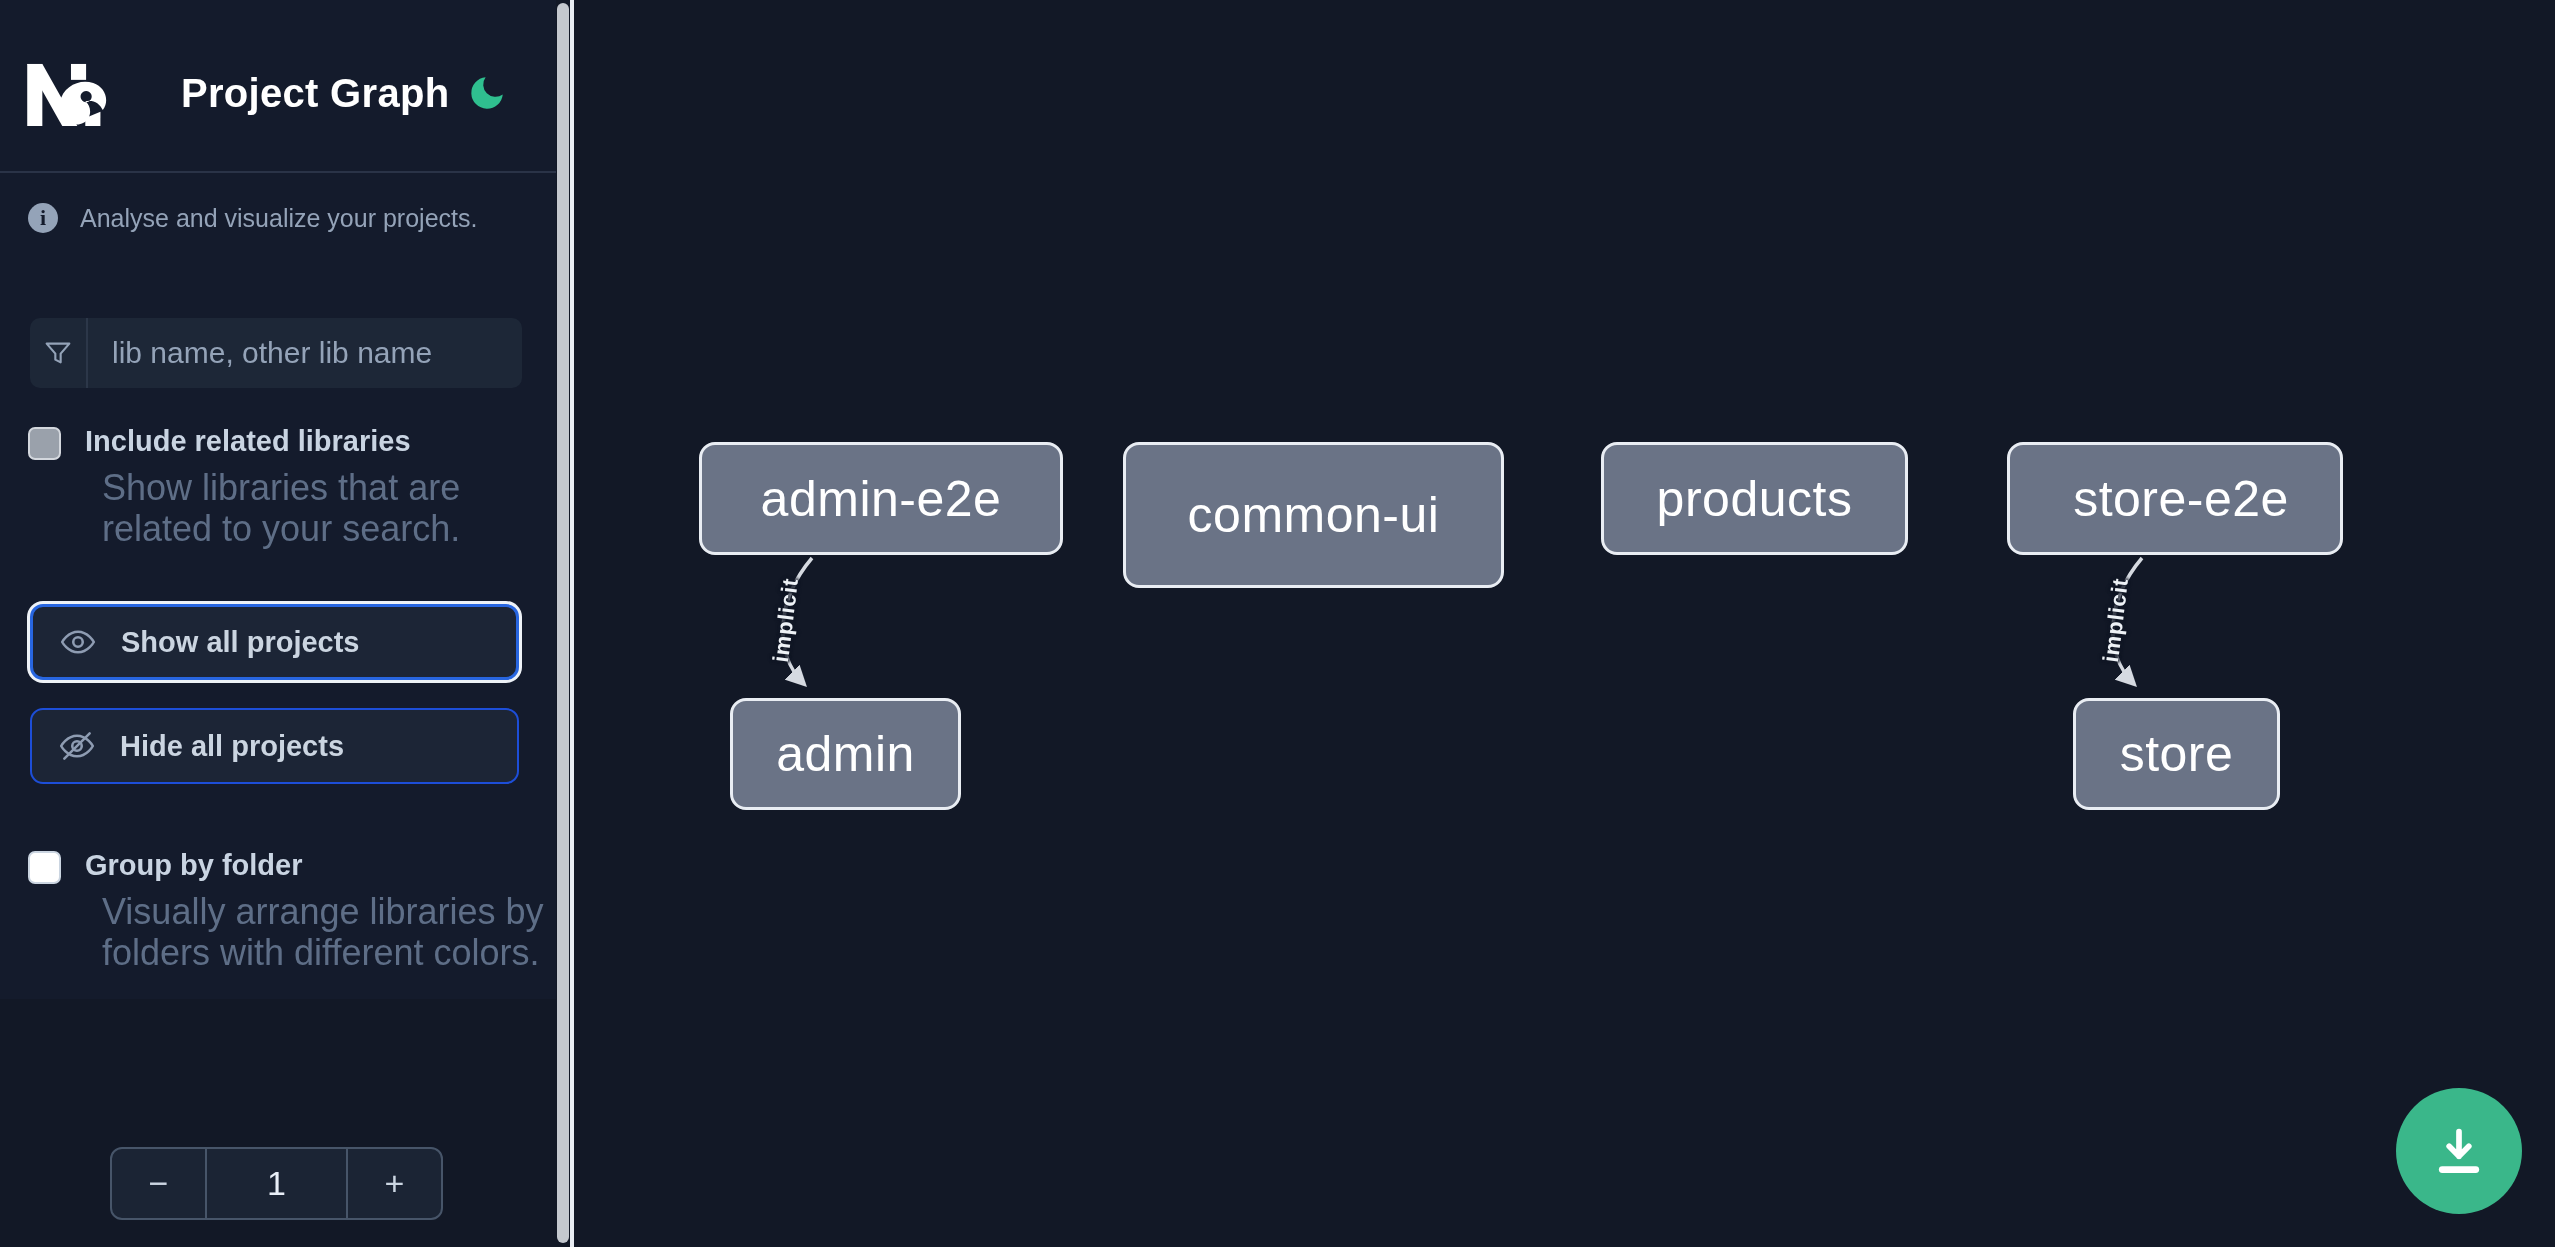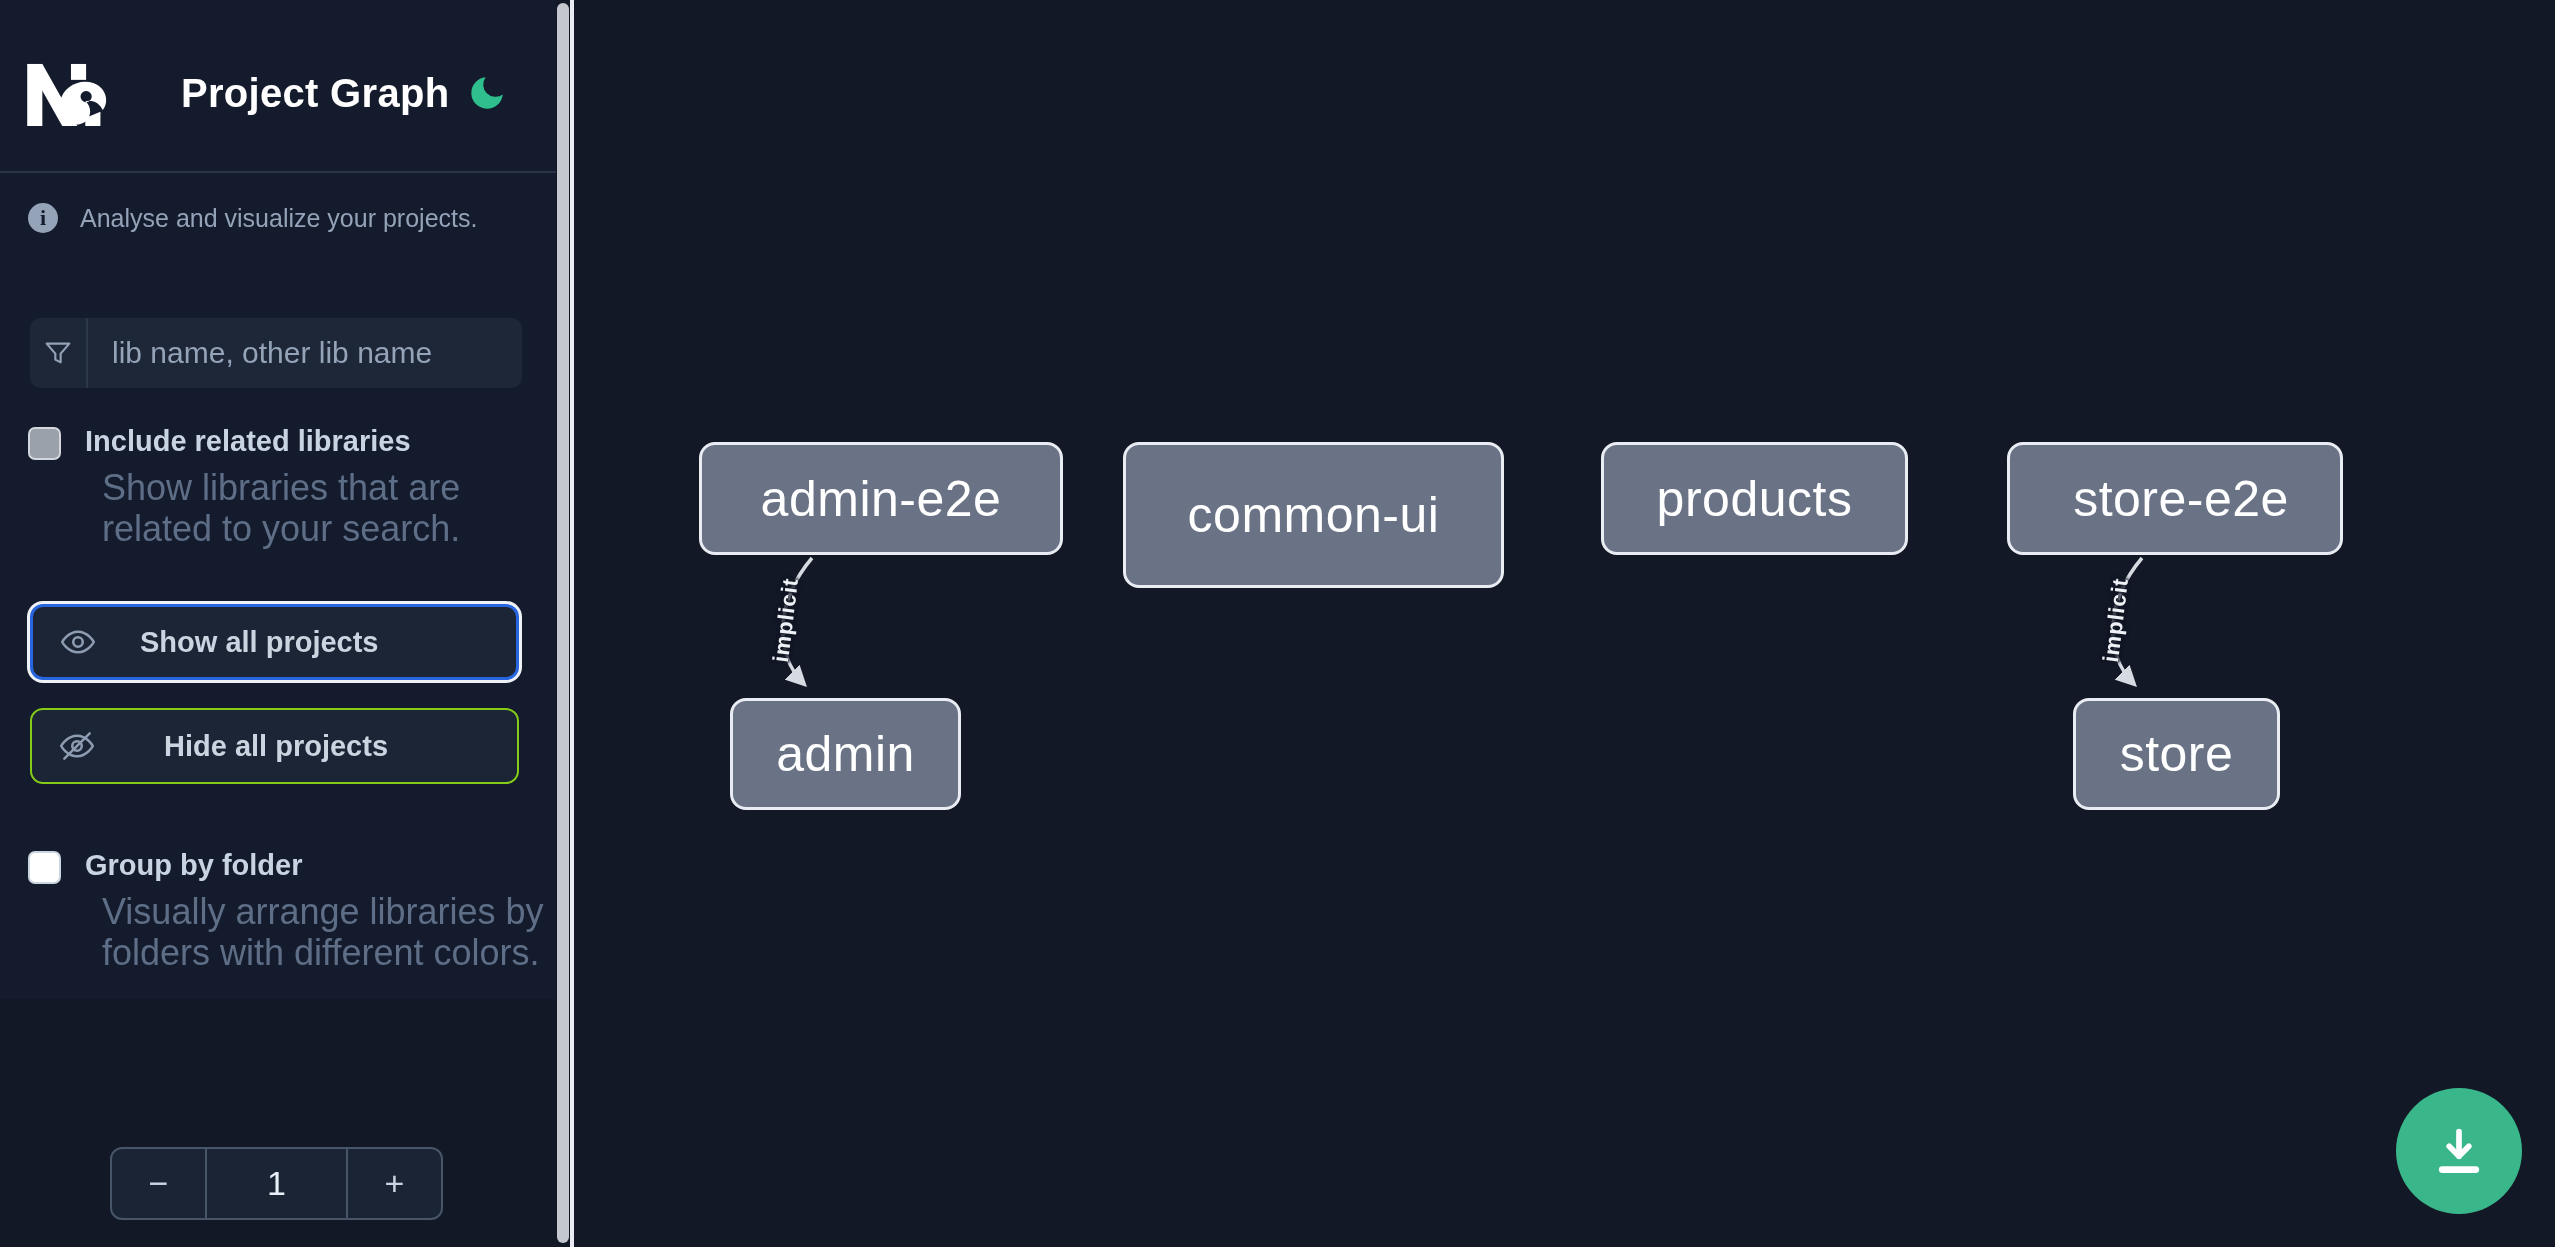"Show all projects" .btn-focused { gap: 19px -> none }
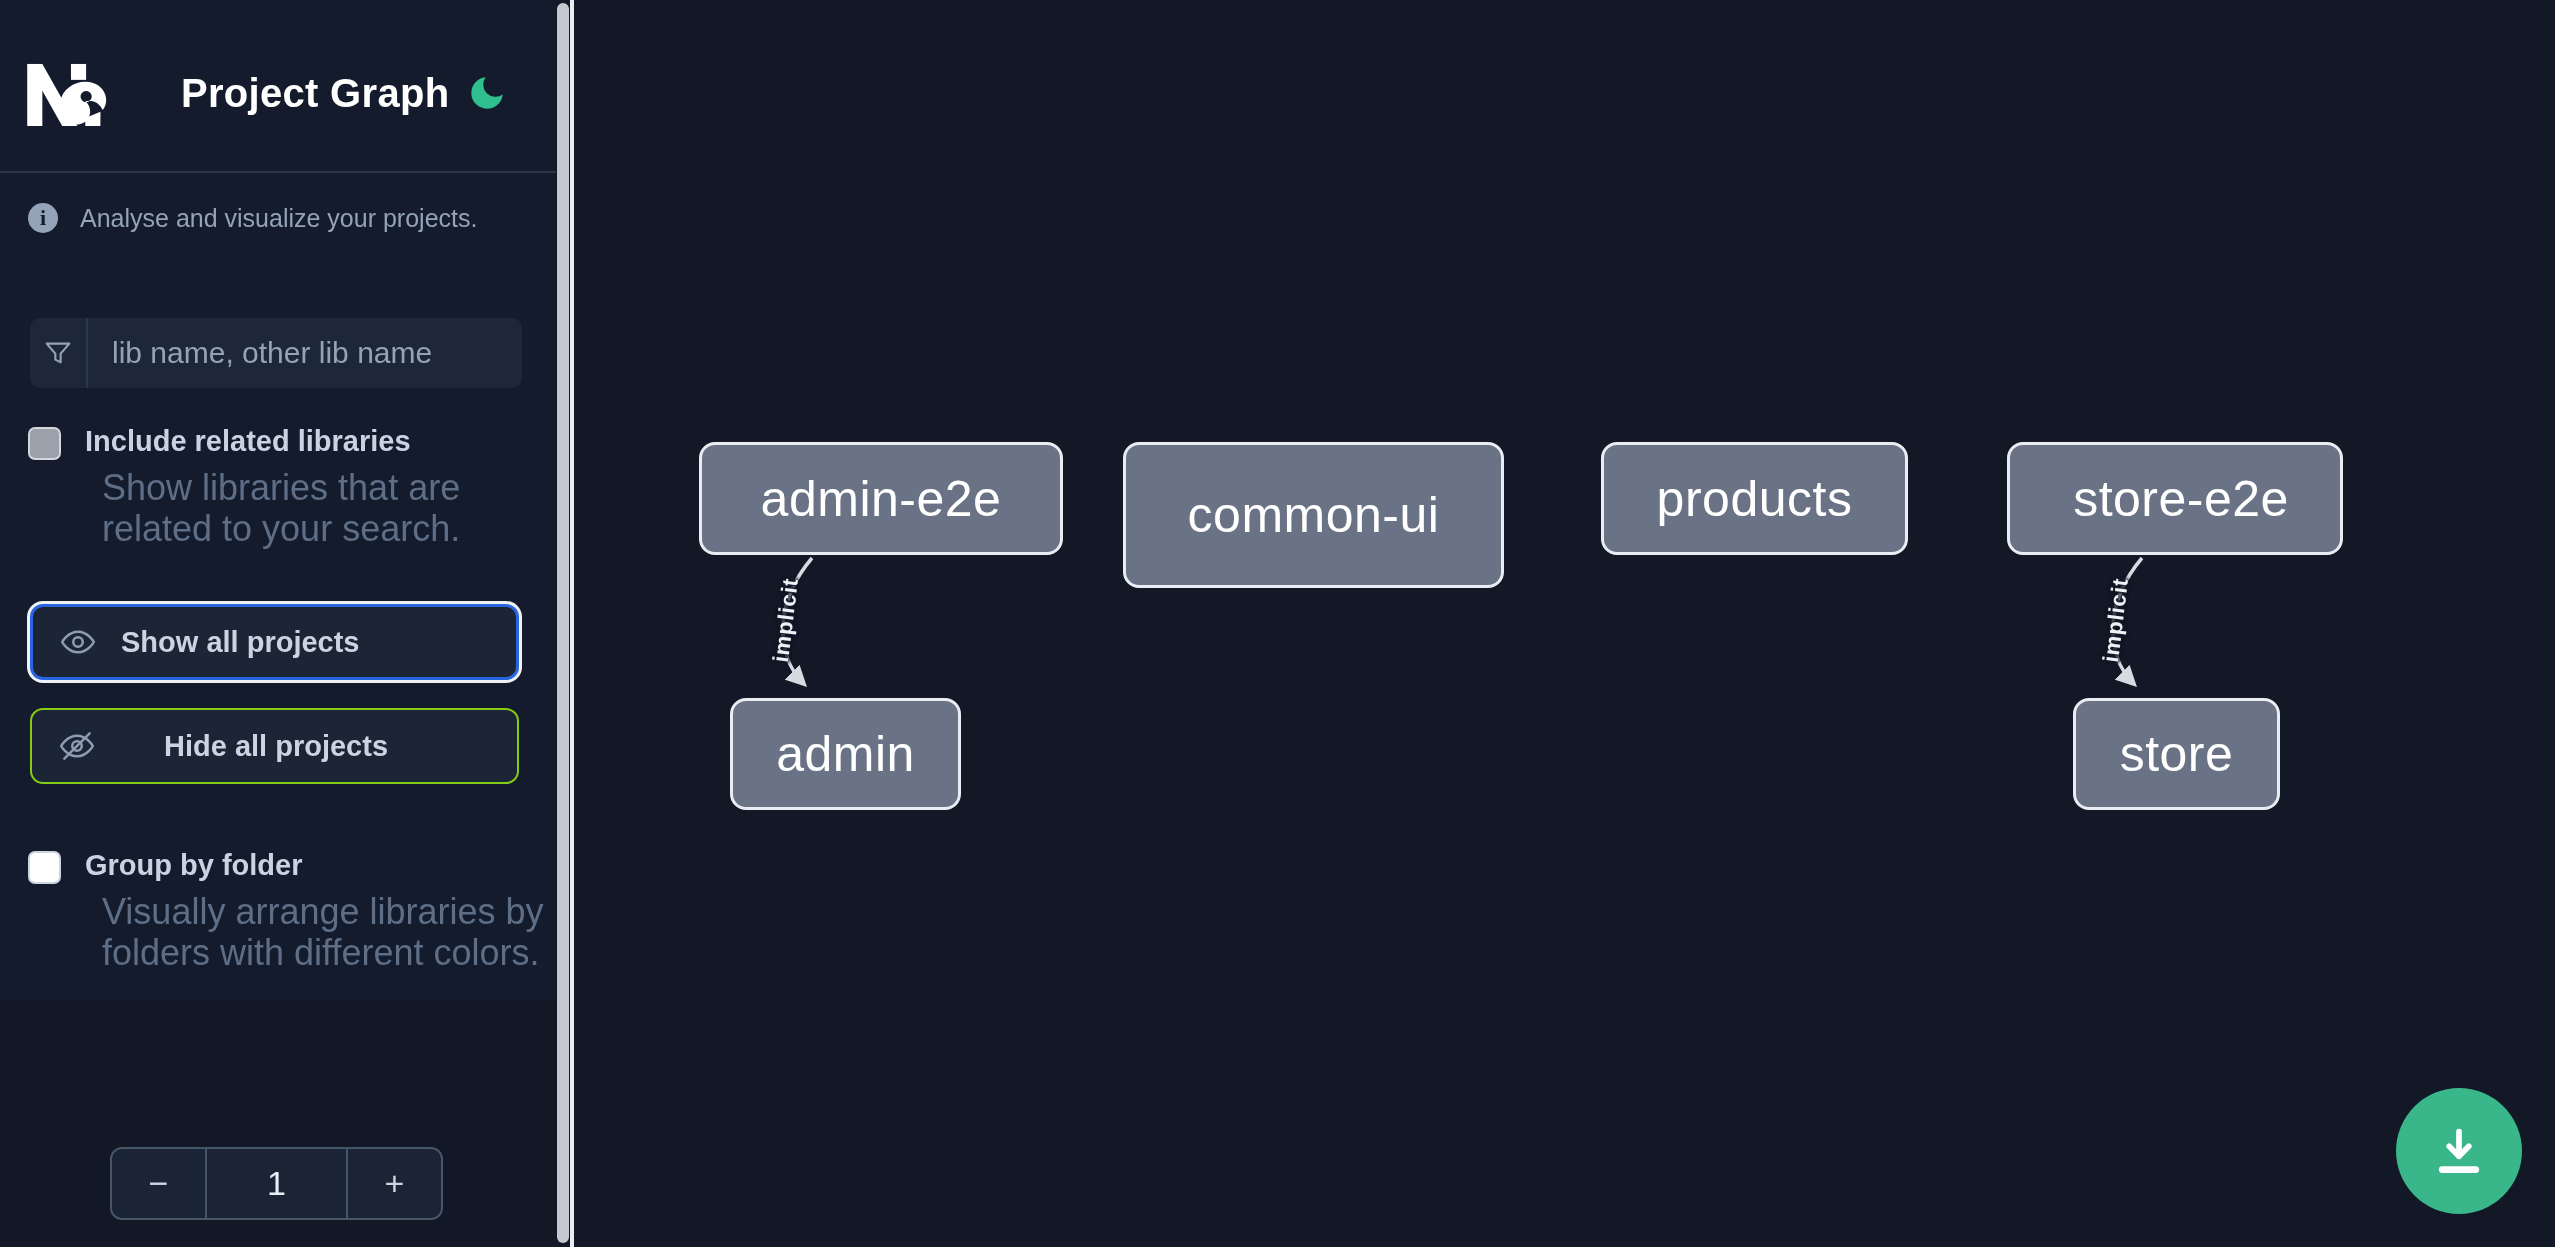"Hide all projects" .btn-plain { border: 2px solid #84cc16 -> 2px solid #1d4ed8; gap: 44px -> none }
